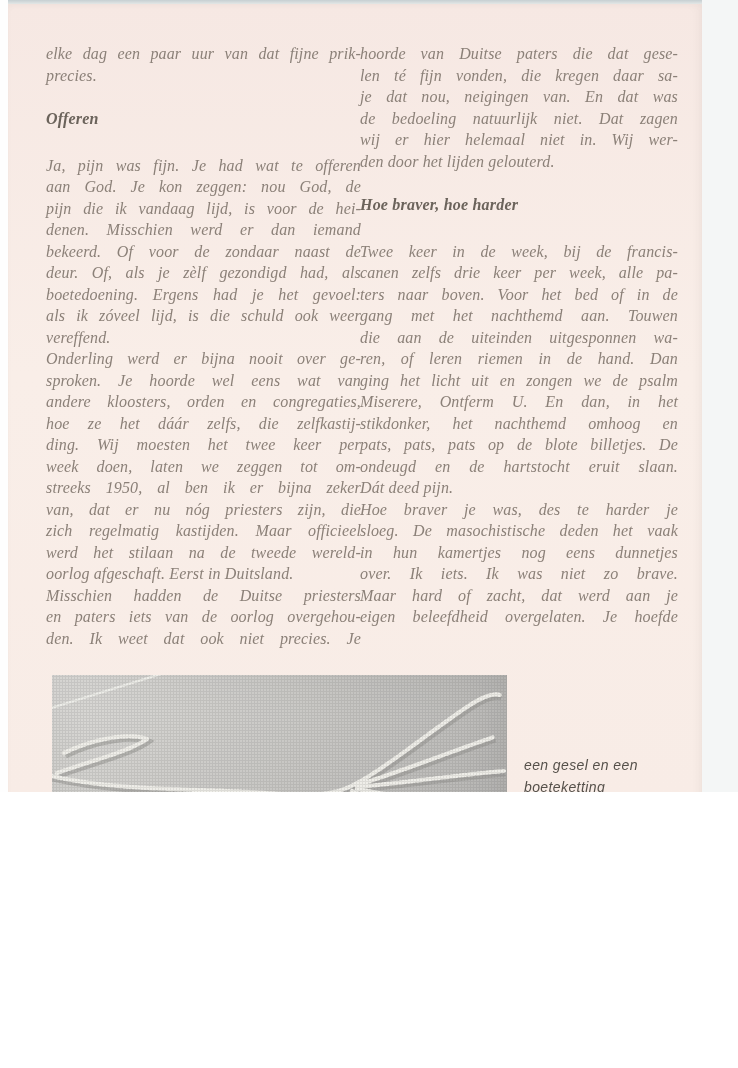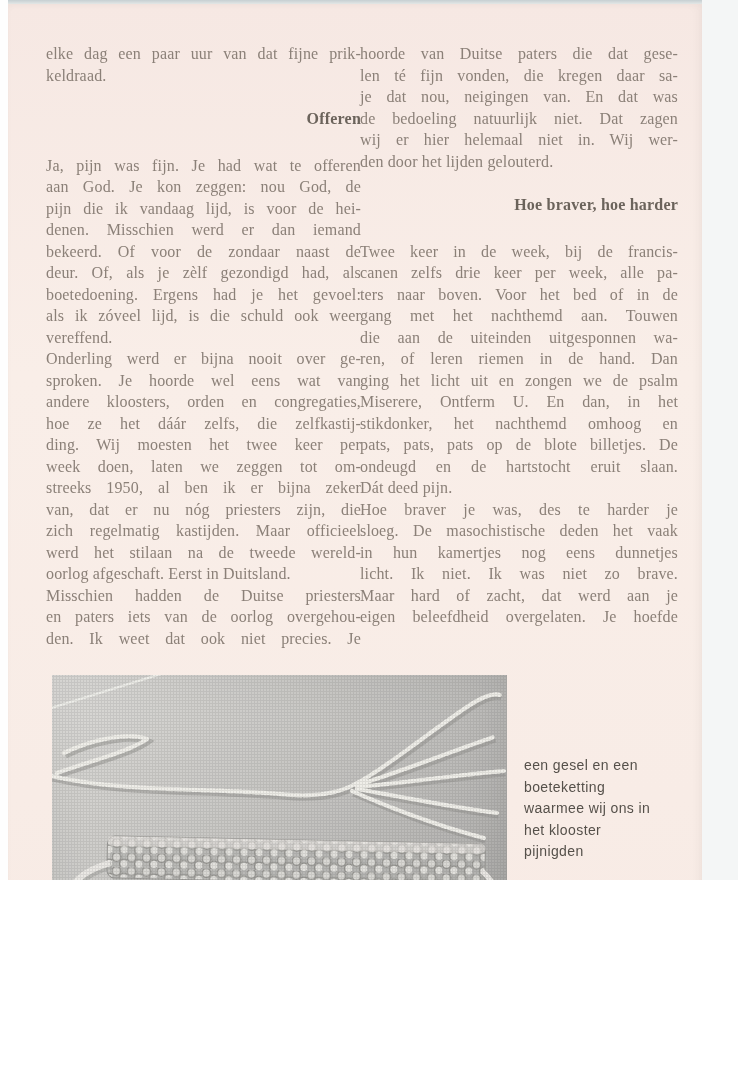"elke dag een paar uur" .scan { font-style: none -> italic; height: 880px -> 792px }
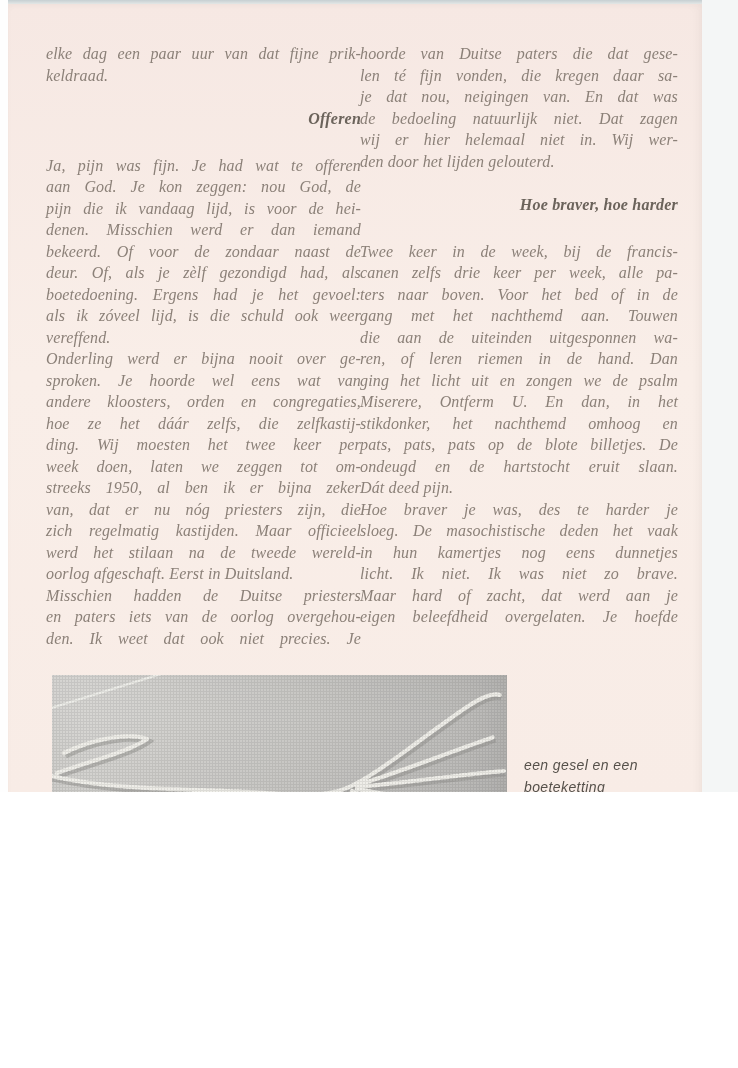"keldraad." div.line { text: keldraad -> precies }
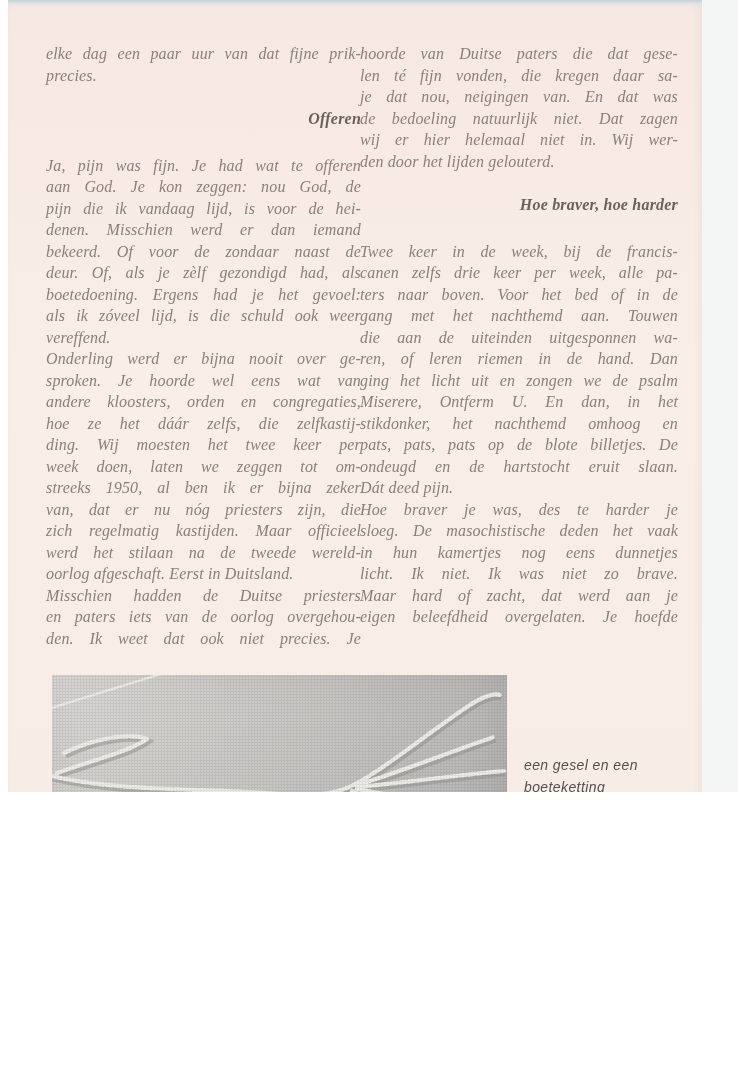"Offeren" .heading { text-align: right -> none }
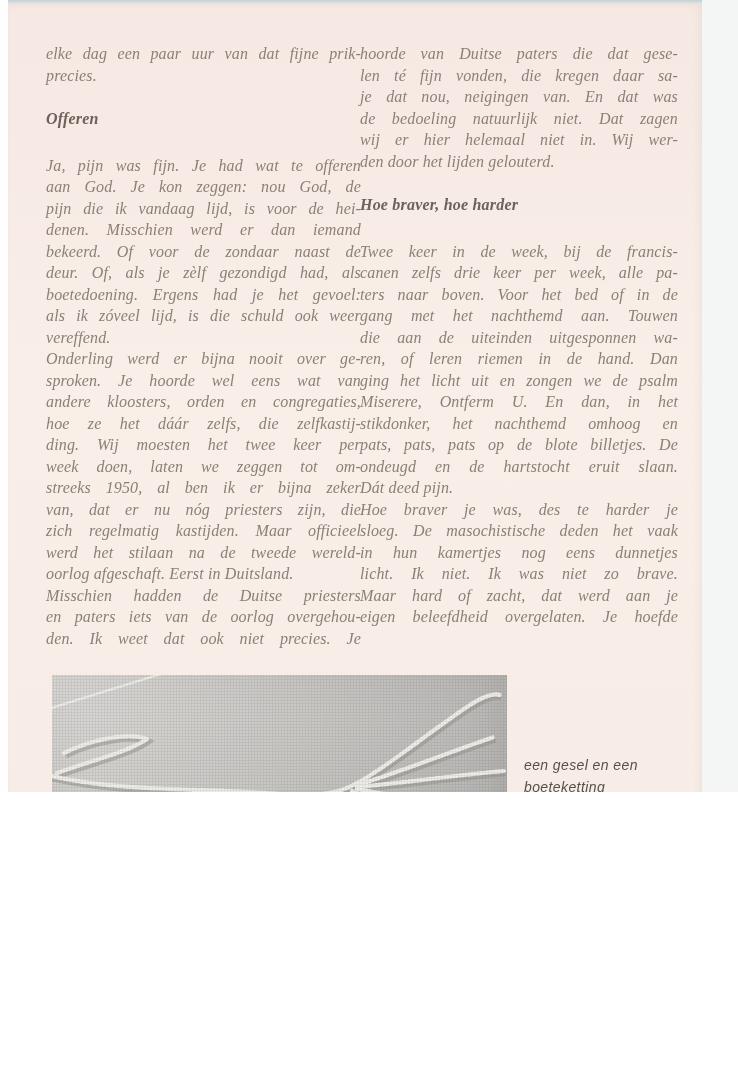"licht. Ik niet. Ik was" div.line { text: licht. Ik niet -> over. Ik iets }
